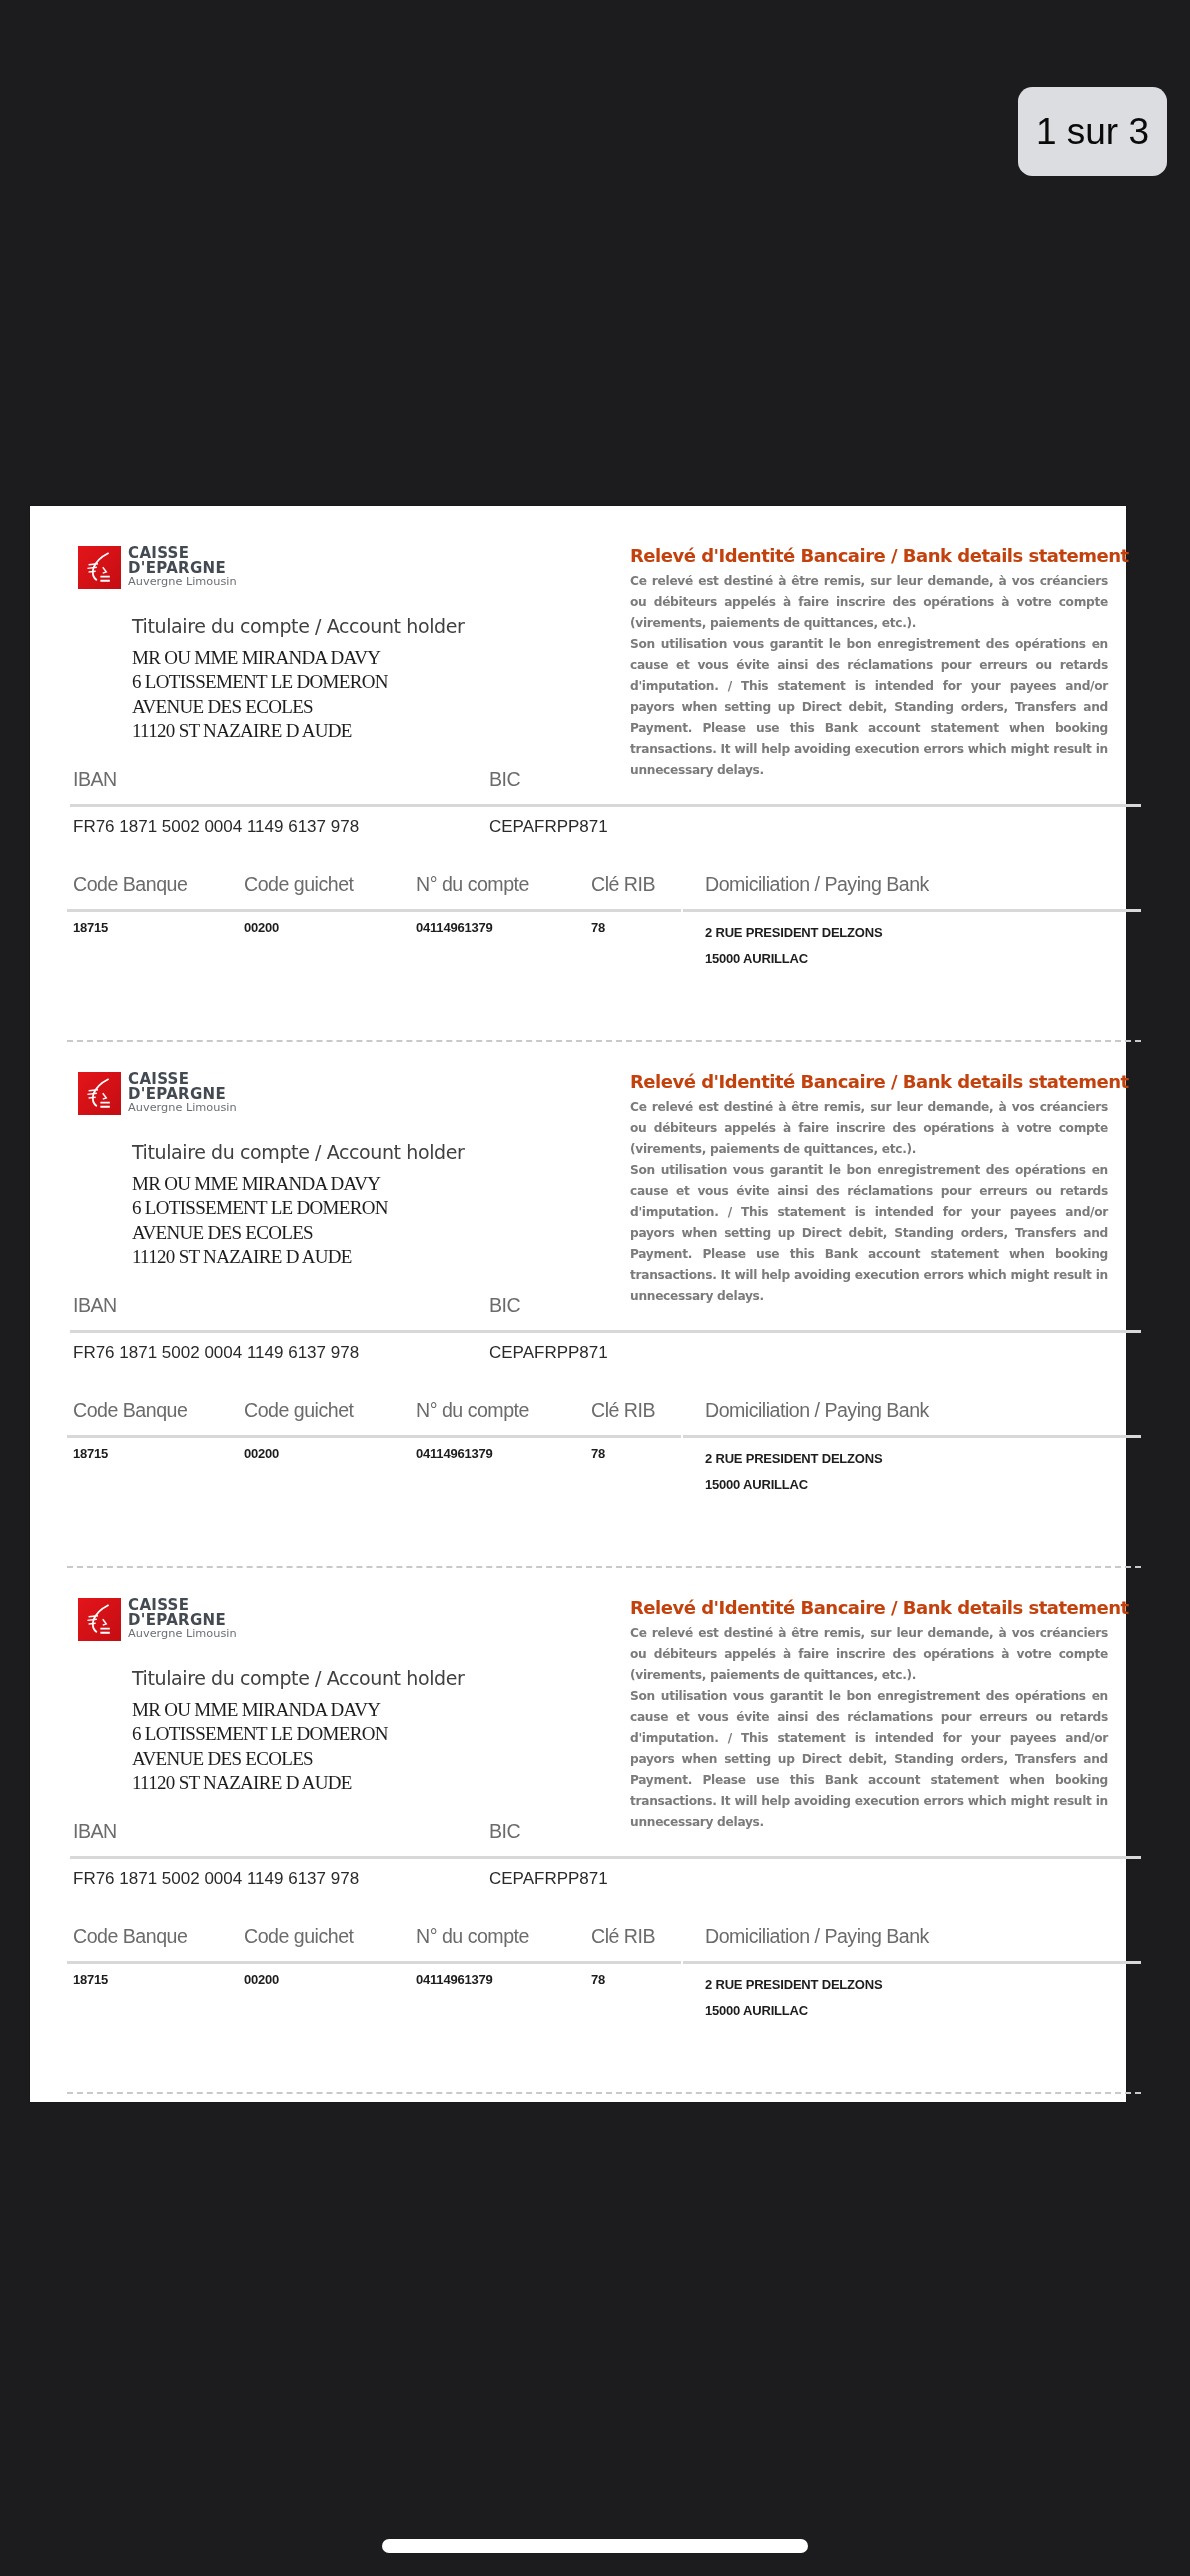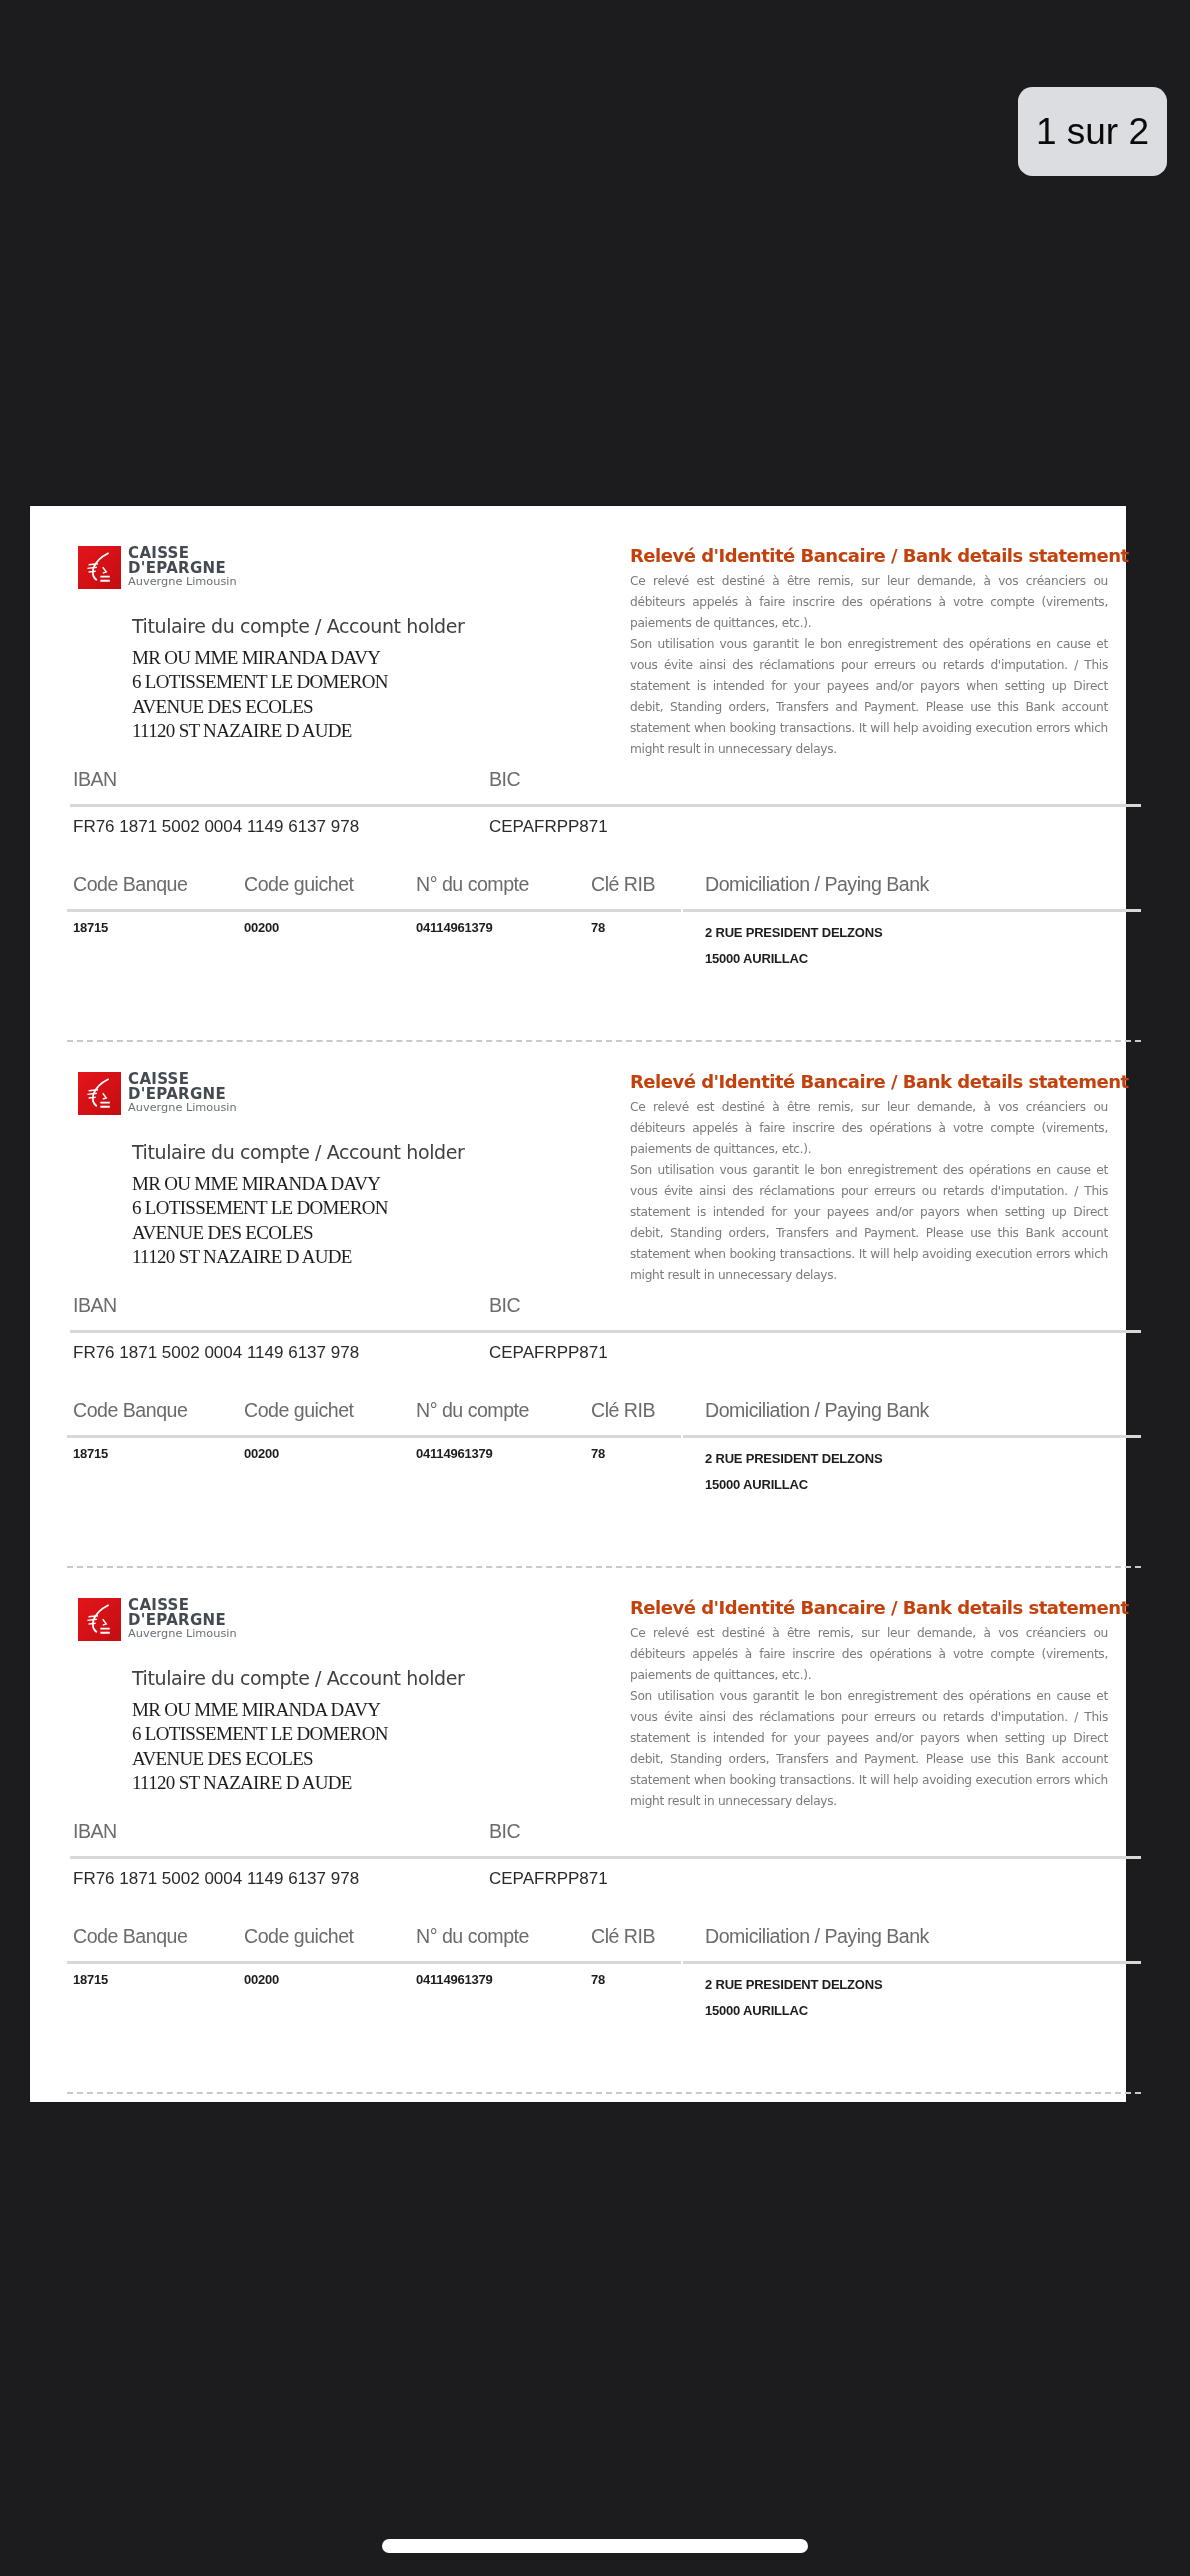"1 sur 2" span { text: 2 -> 3 }
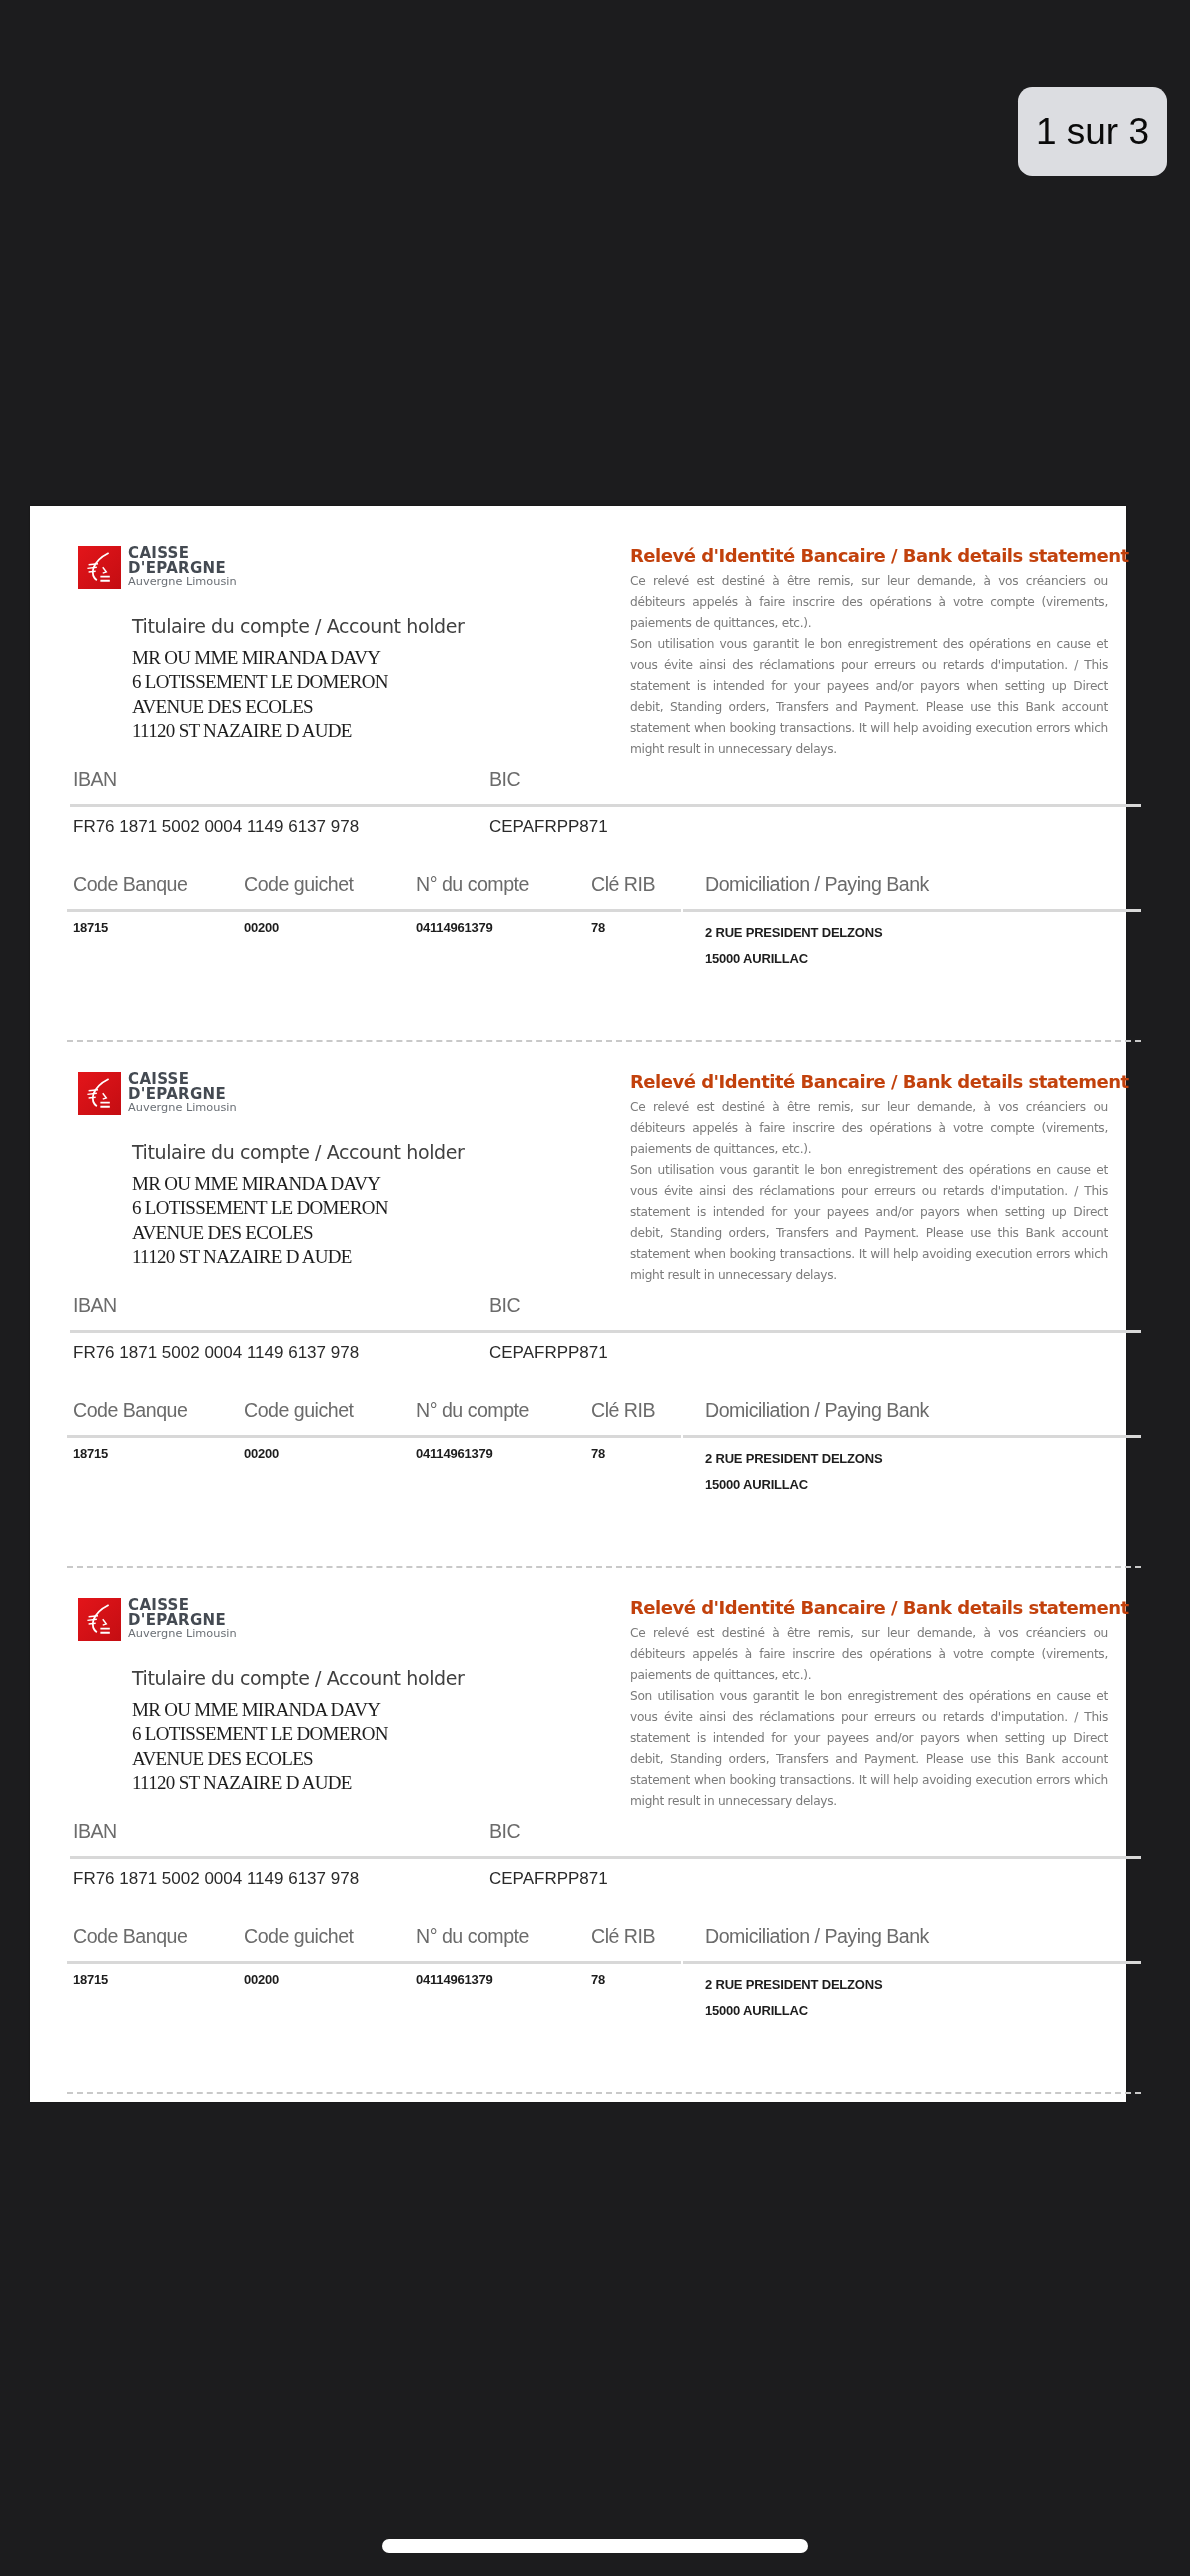"Ce relevé est destiné à" .statement-body p { font-weight: none -> bold }
